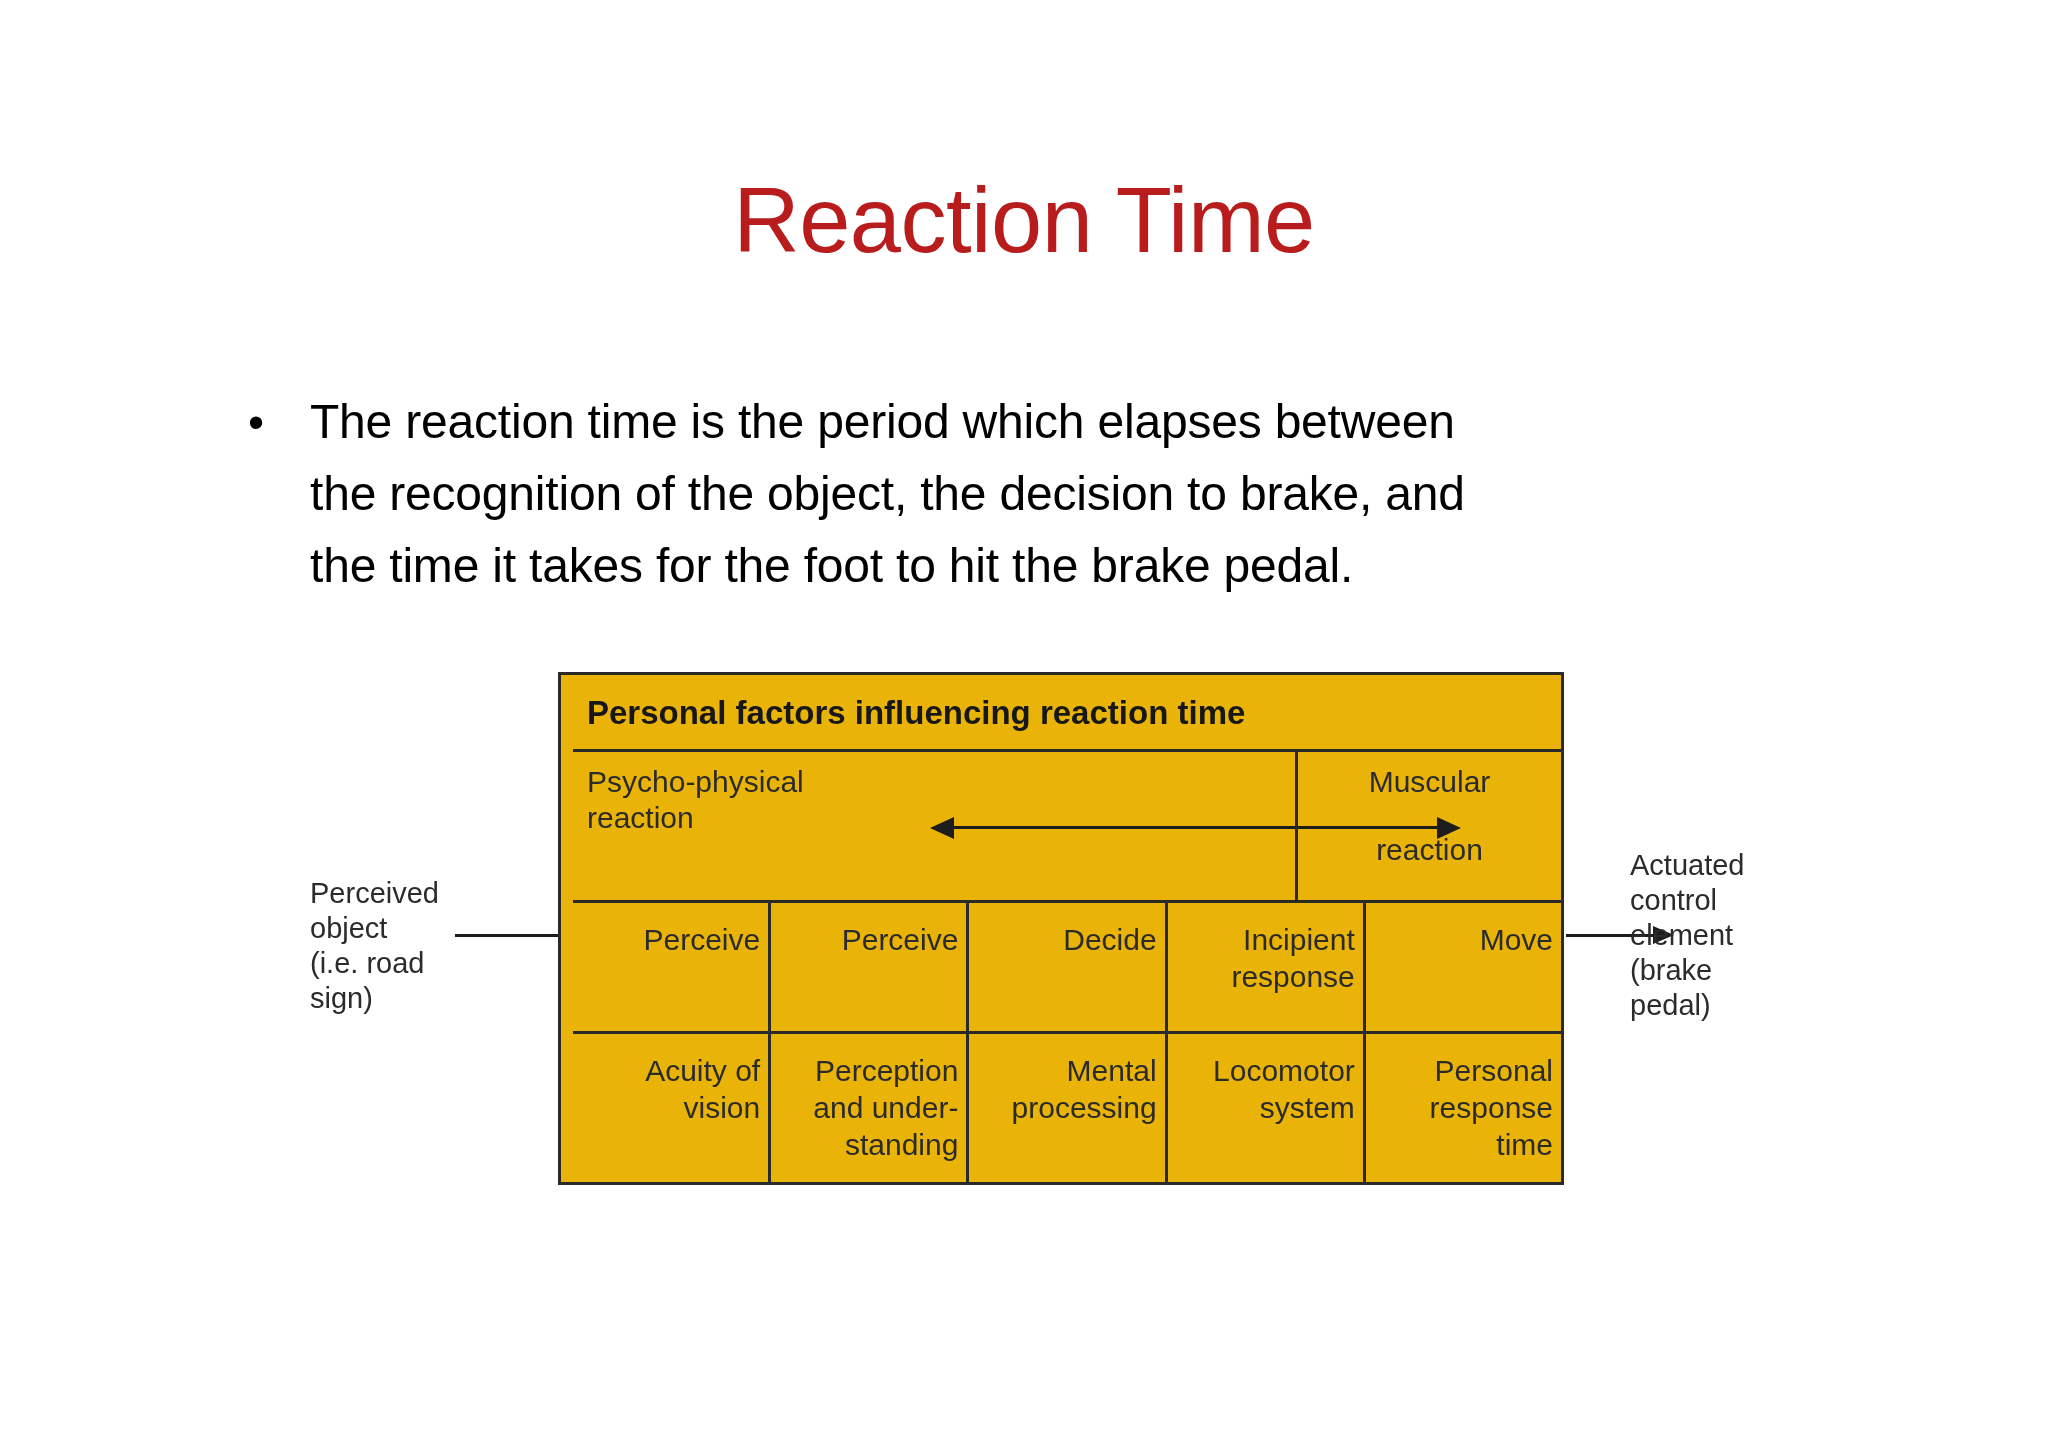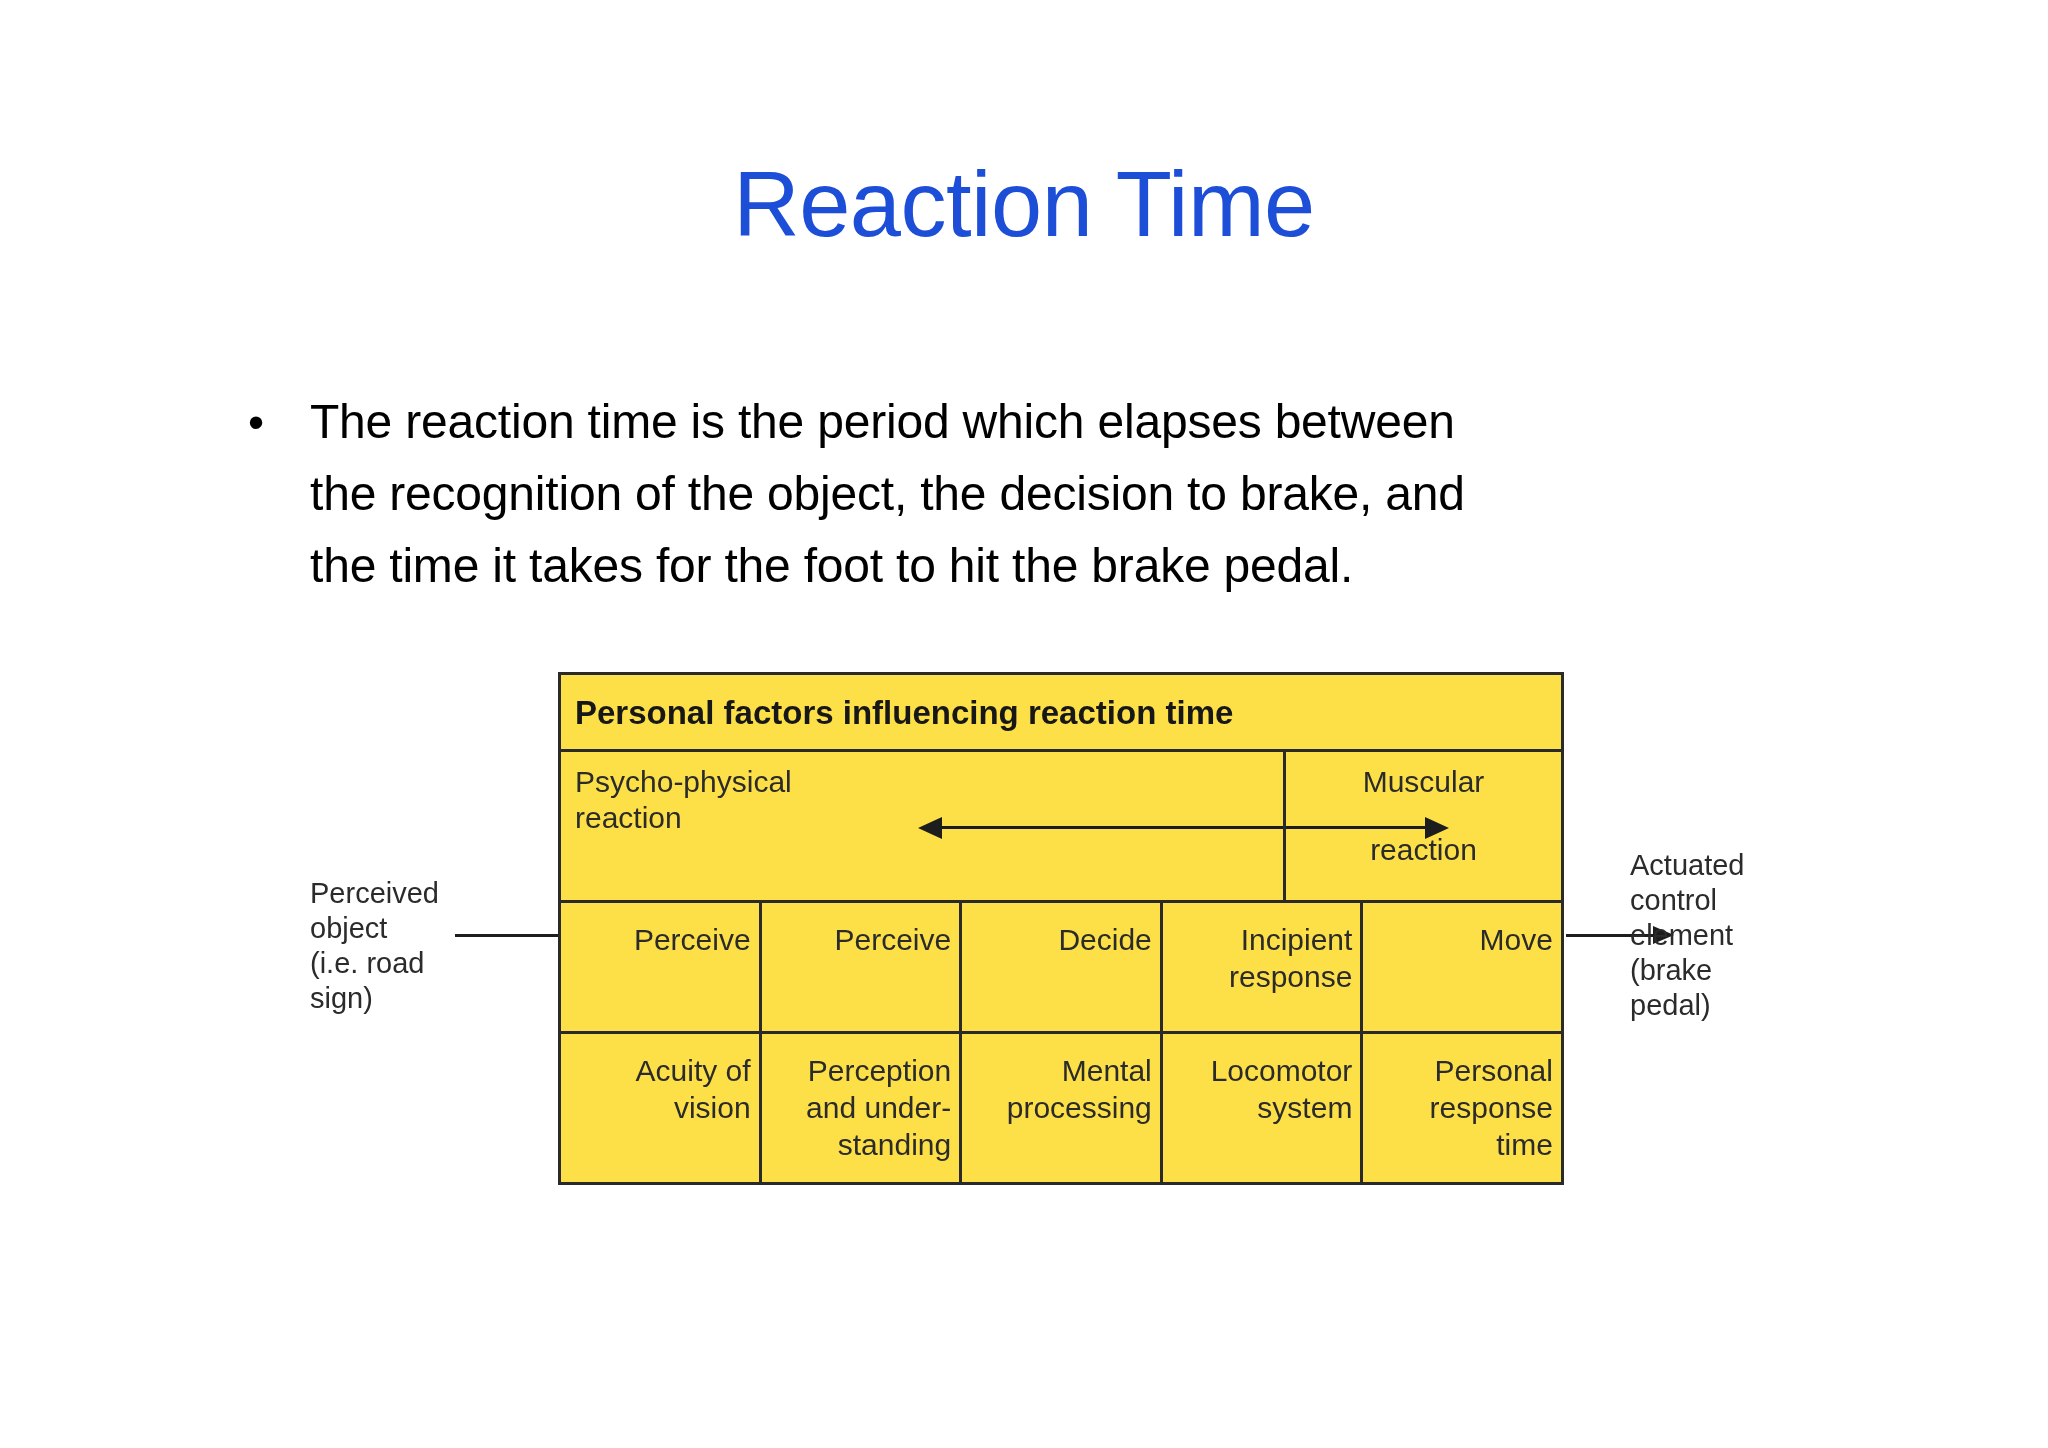"Reaction Time" .slide-title { color: #1d4ed8 -> #b91c1c; top: 158px -> 174px }
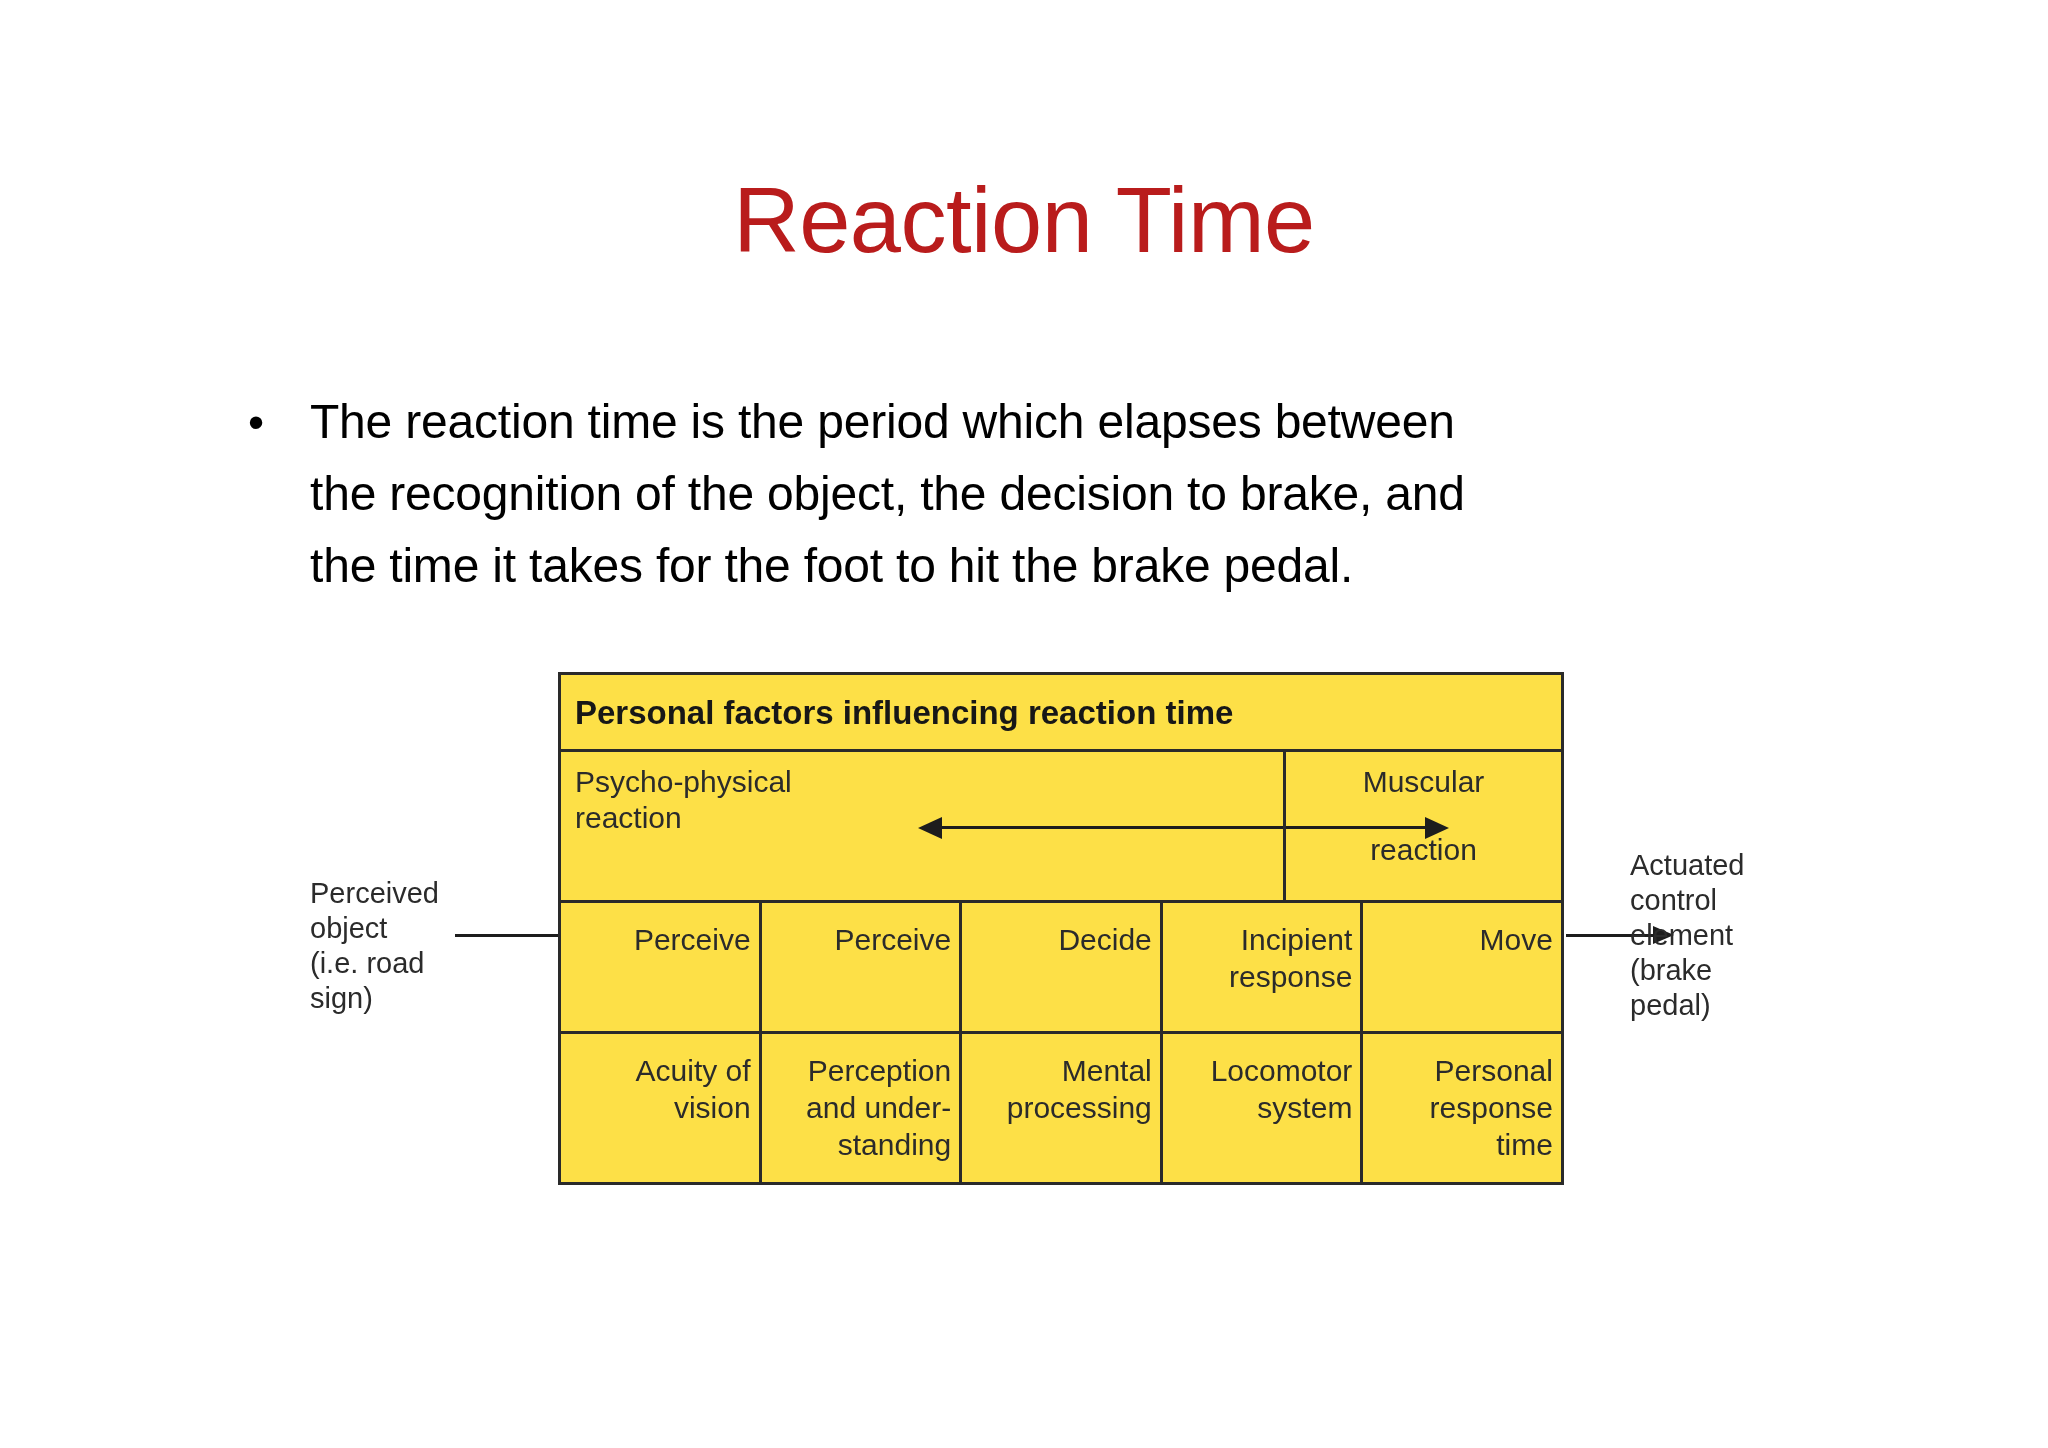"Personal factors influencing reaction" .factor-table { background: #fde047 -> #eab308; padding-left: none -> 12px }
